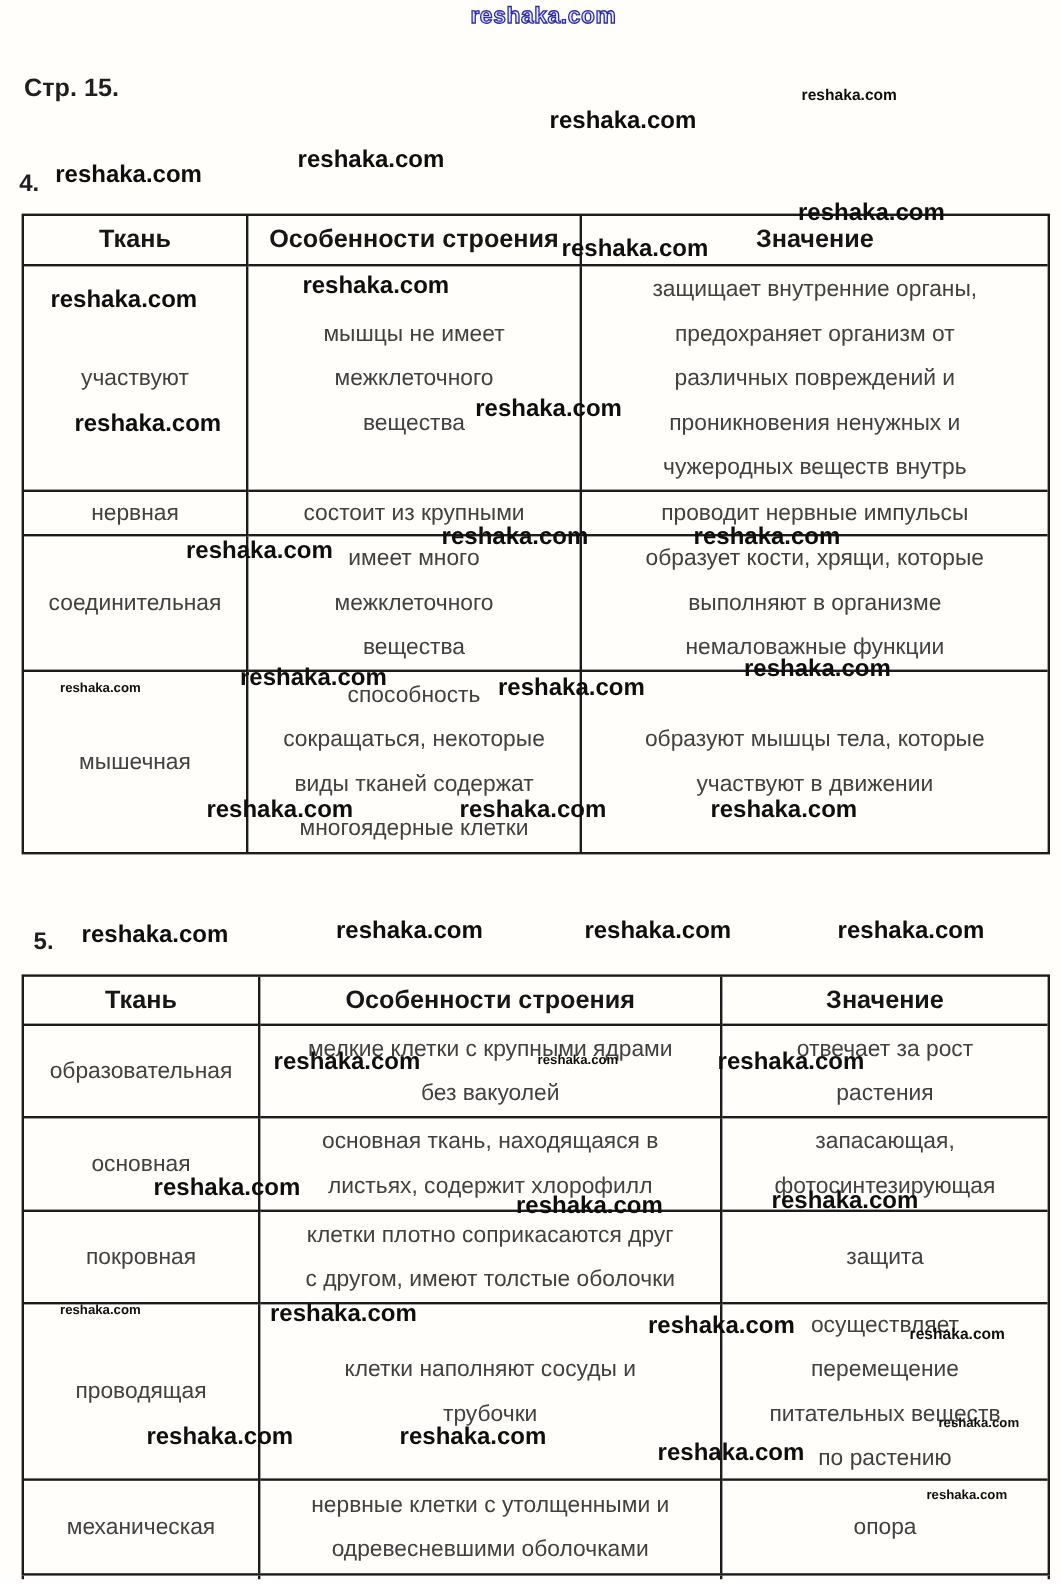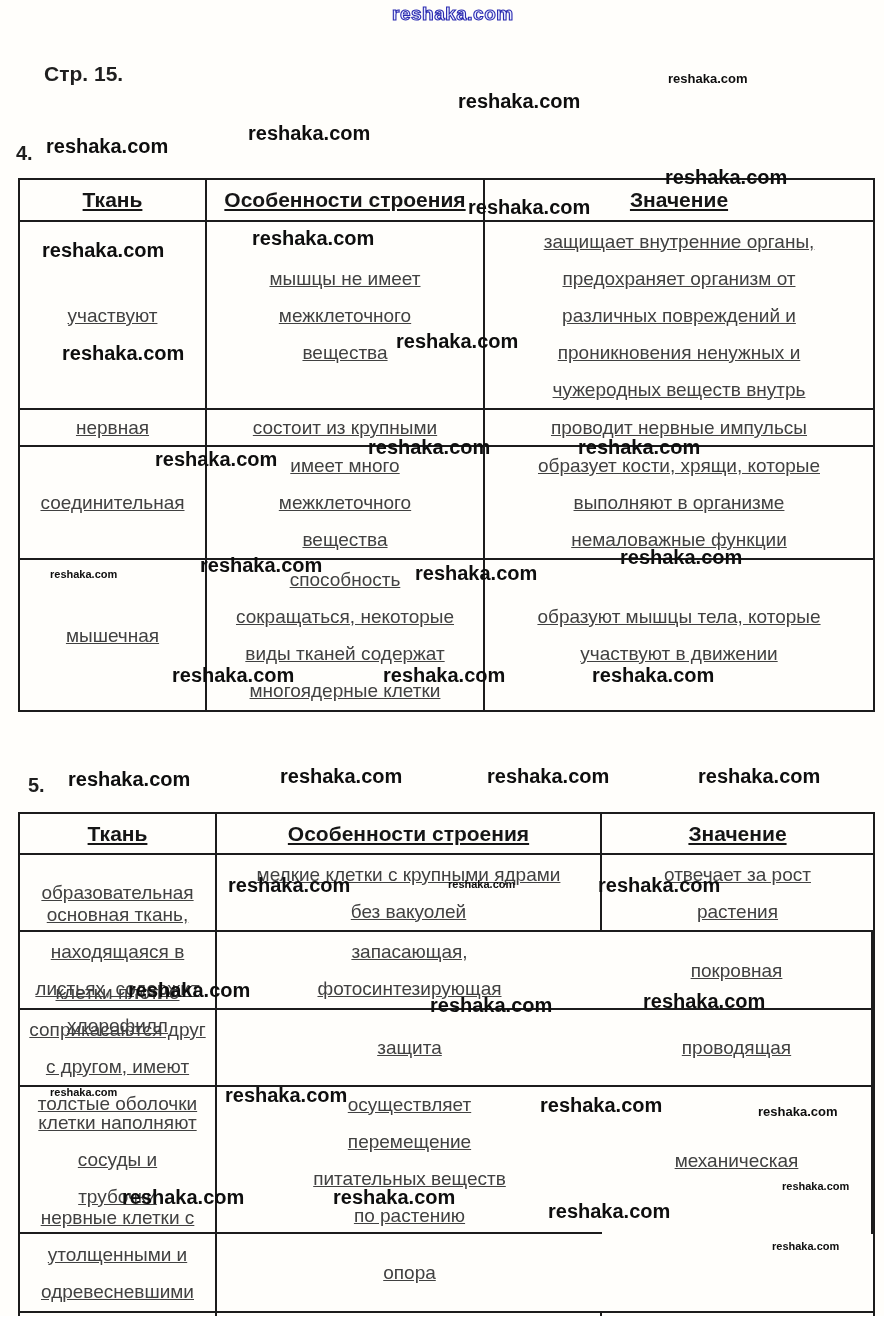"Стр. 15." .page-label { margin-left: 24px -> none }
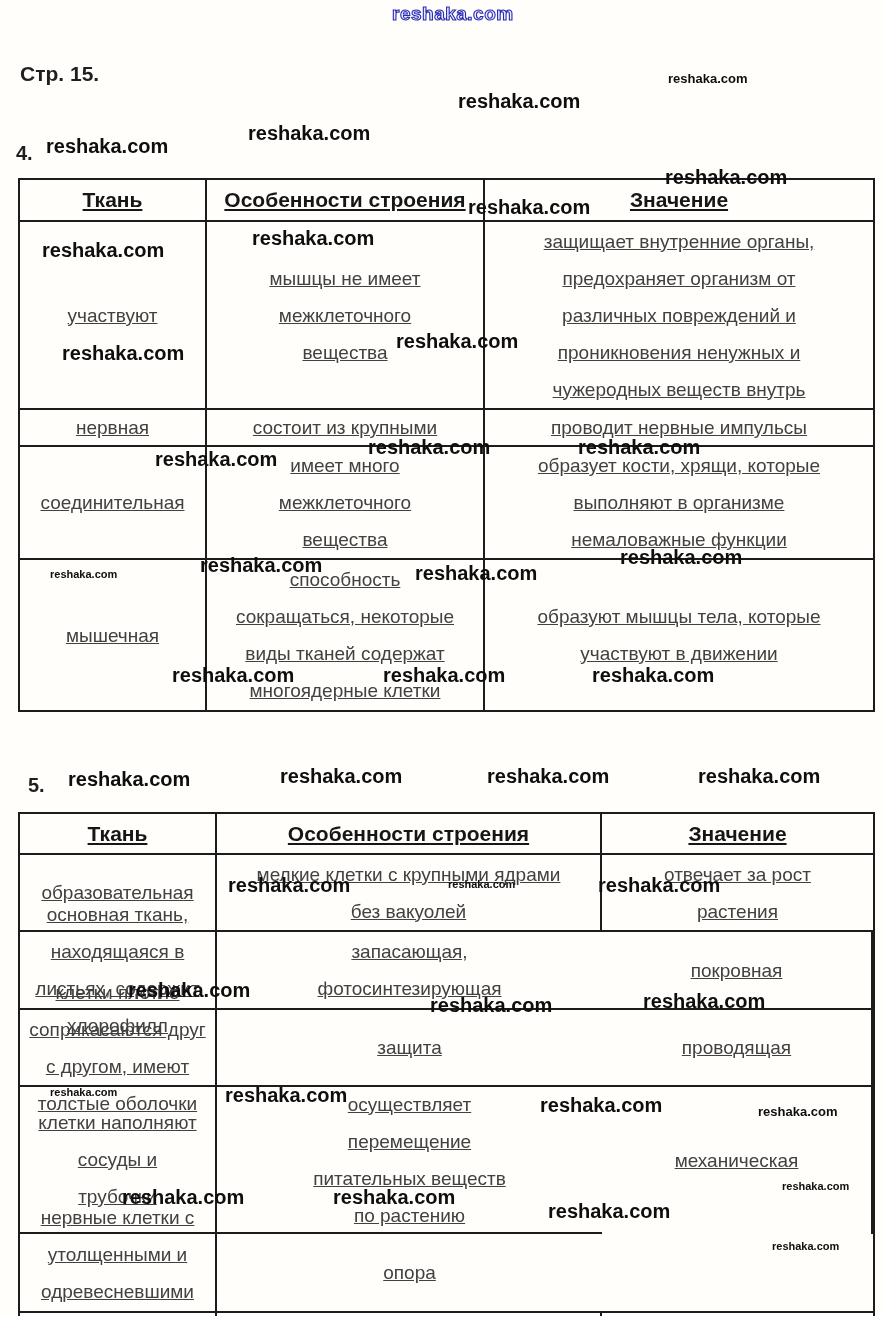"Ткань" .c { text-decoration: underline -> none }
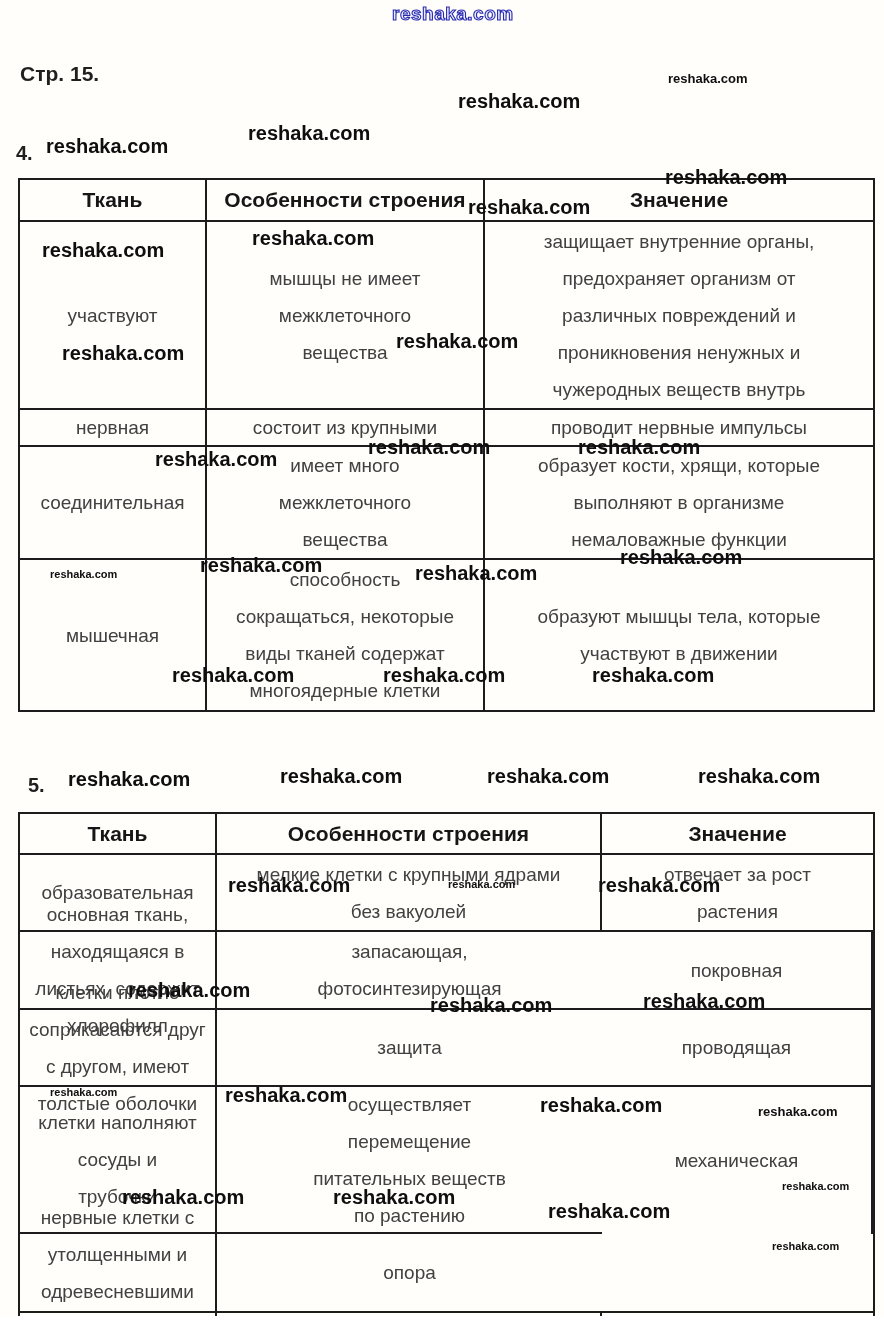"основная" div.c { html: none -> <div>основная</div> }
